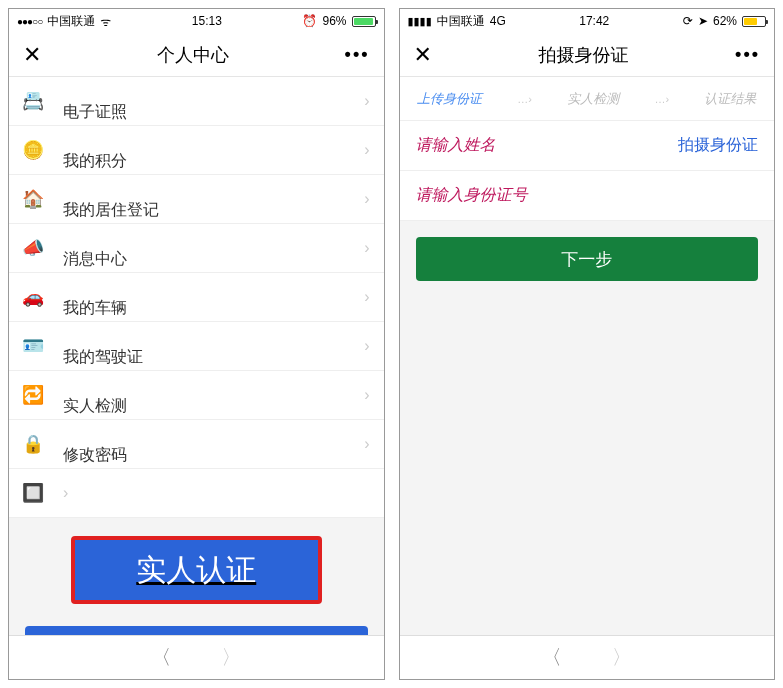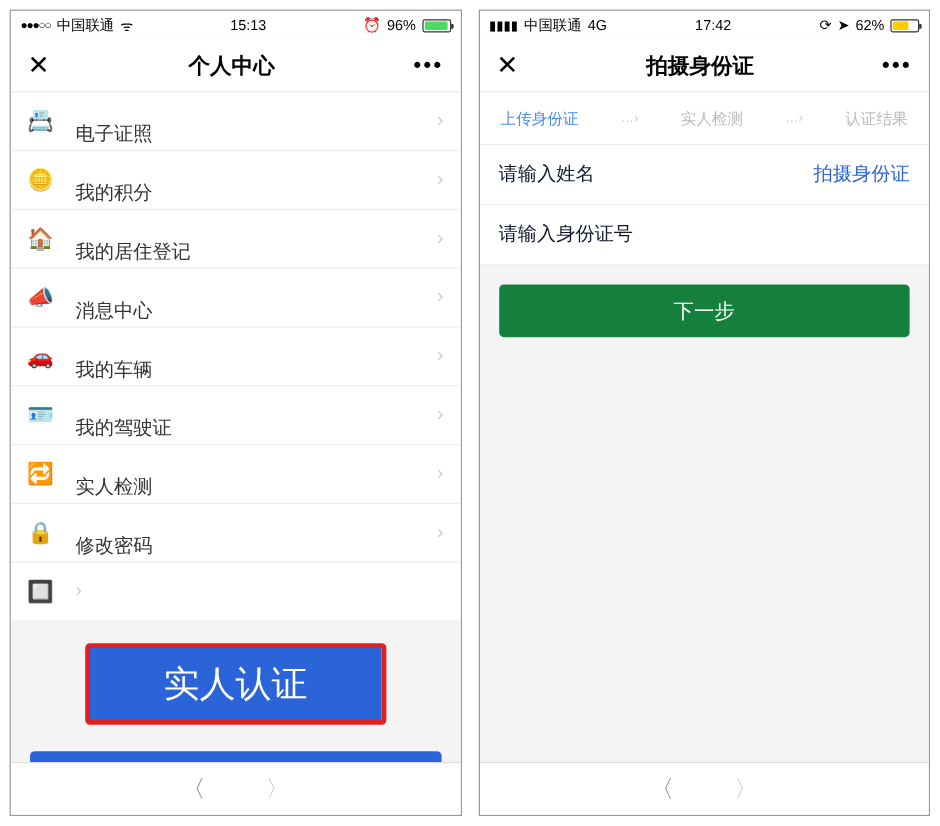"个人中心" .nav-title { font-weight: 700 -> 400 }
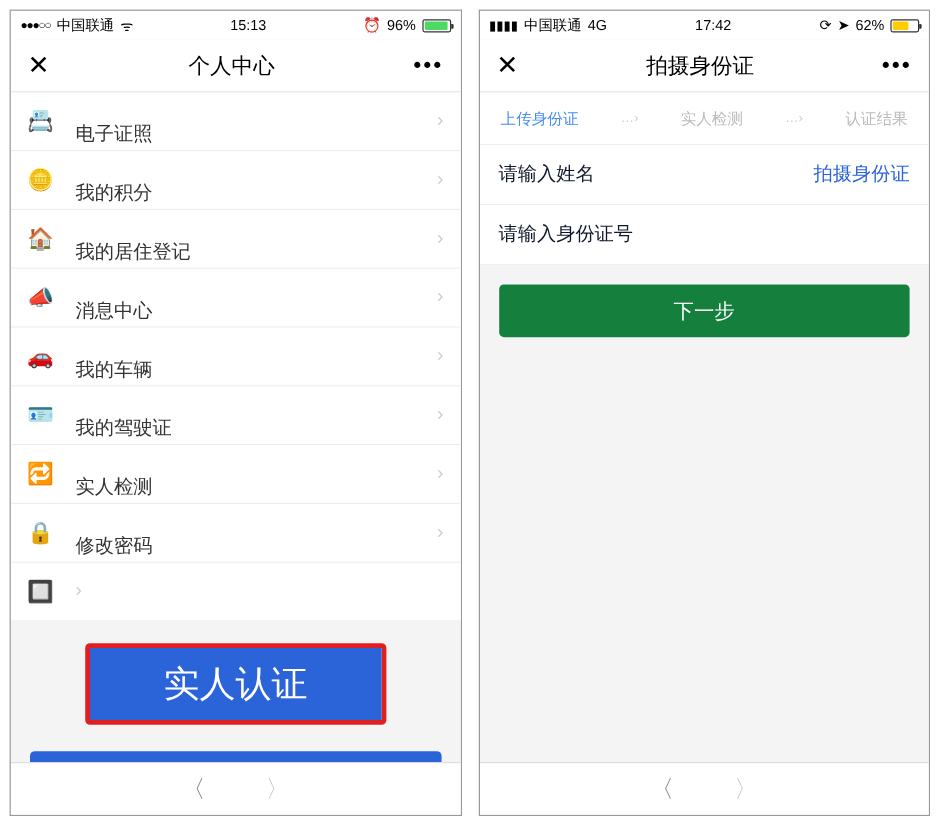"上传身份证" .step { font-style: none -> italic }
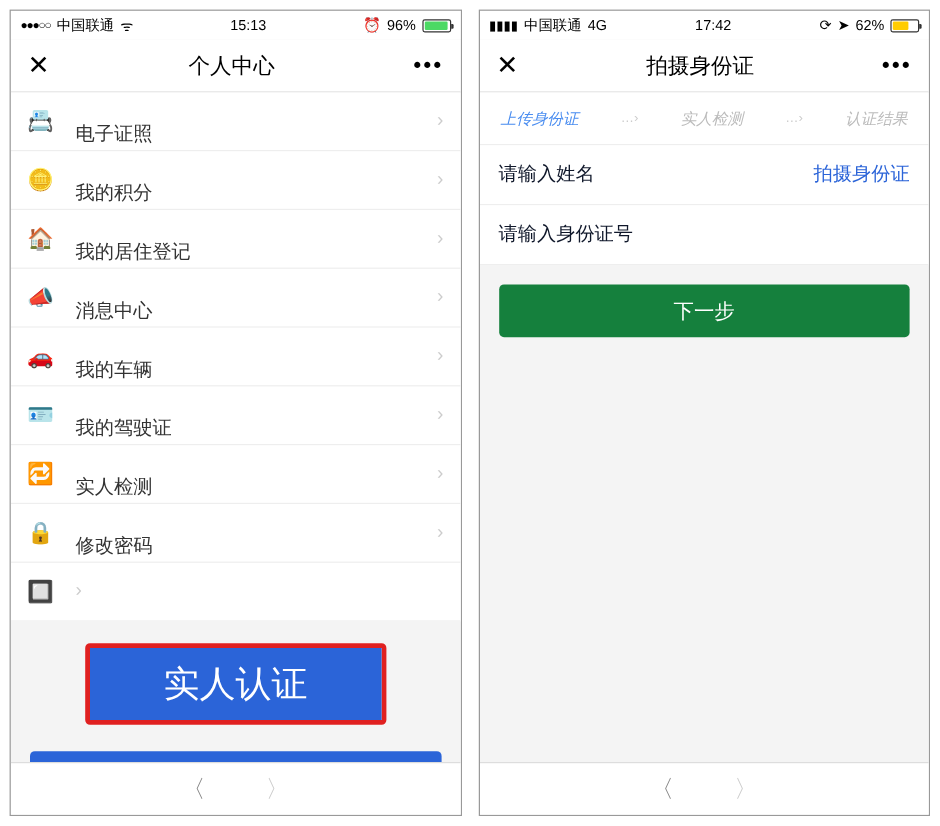"请输入姓名" .input-placeholder { color: #0f172a -> #be185d; font-style: none -> italic }
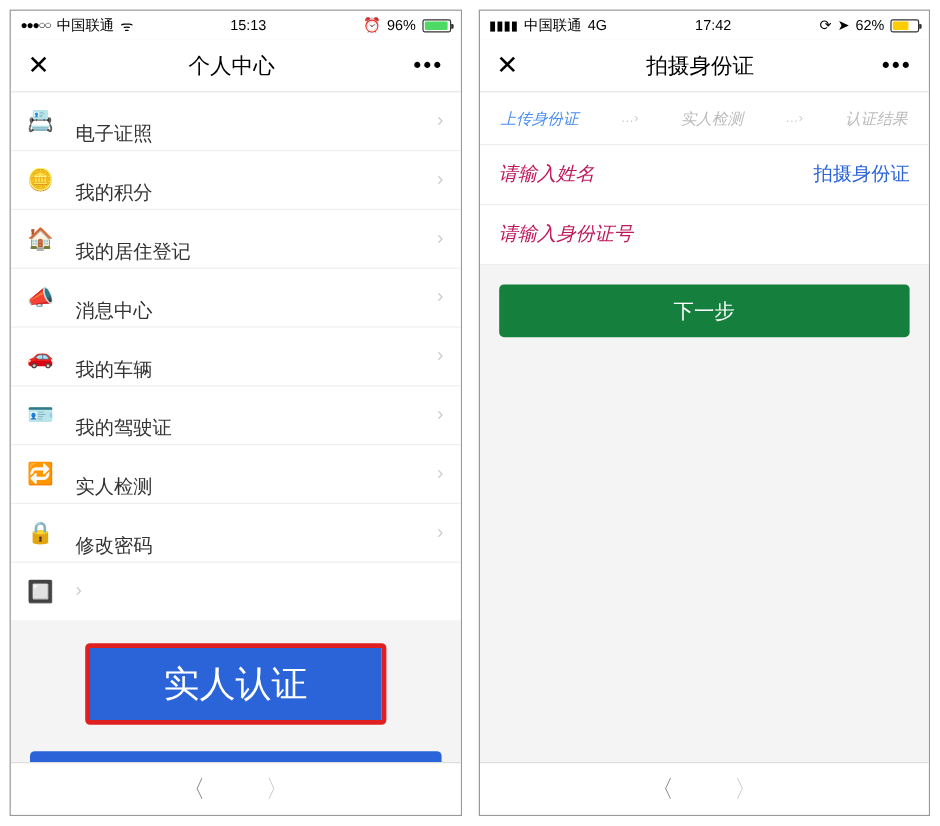"实人认证" .highlight-btn-wrap { text-decoration: none -> underline }
